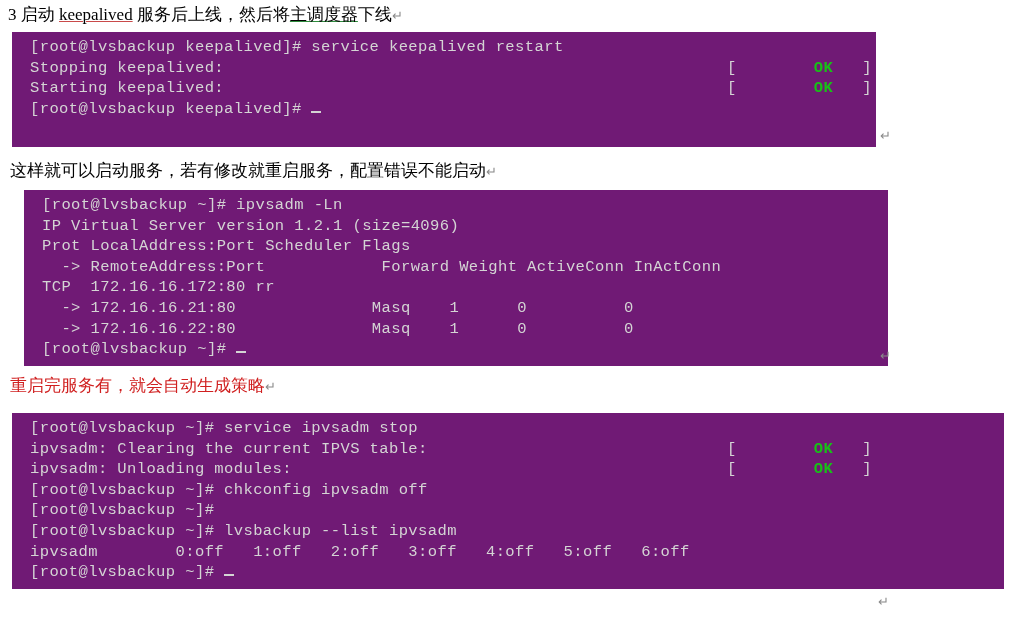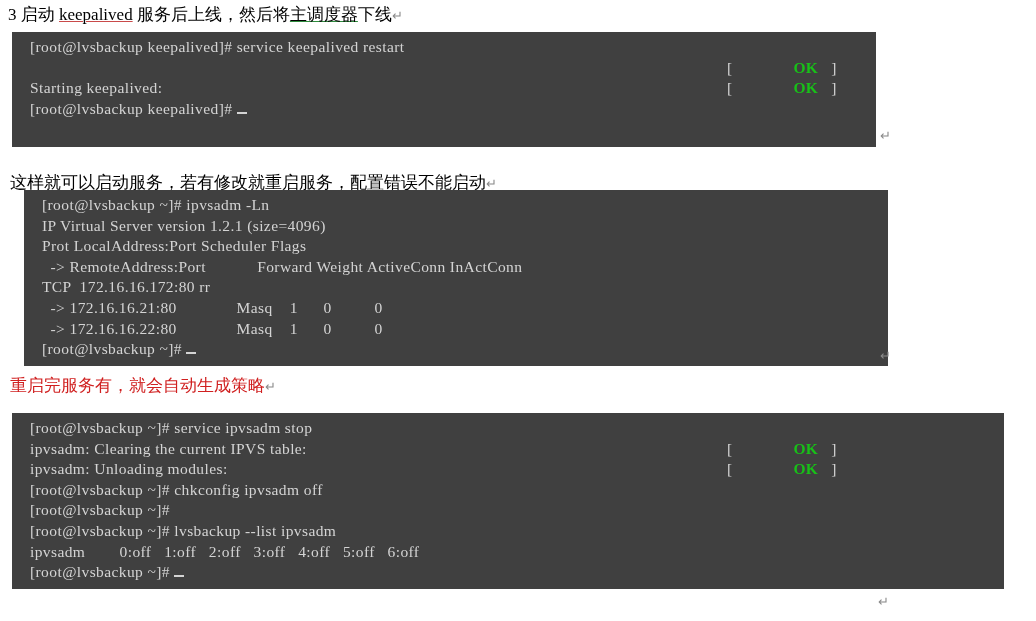"[root@lvsbackup keepalived]# service" .term { background: #404040 -> #701a75; font-family: Liberation Serif, serif -> Liberation Mono, monospace }
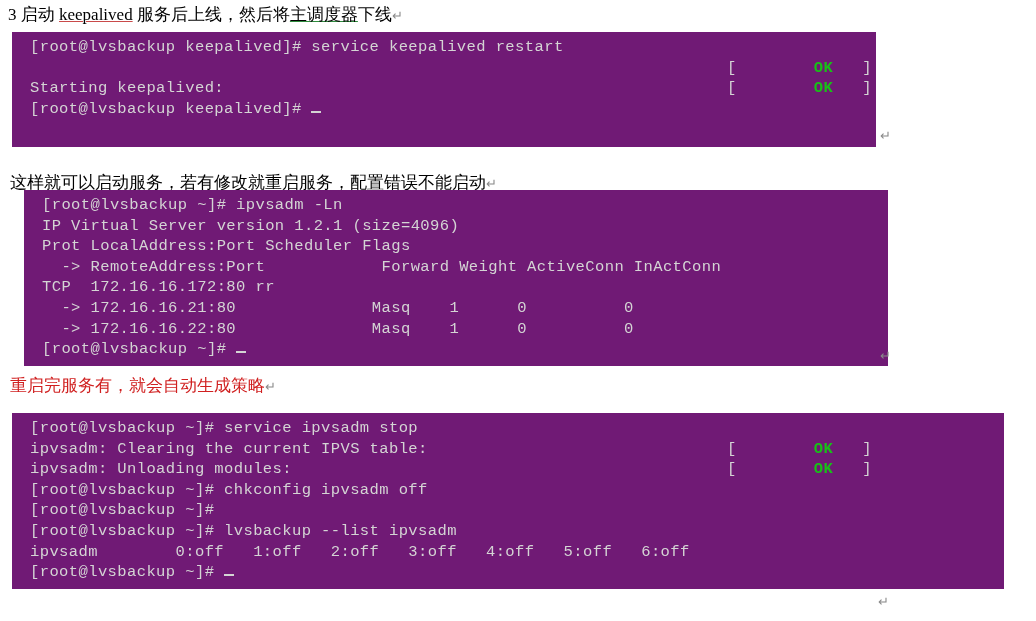"Stopping keepalived:" span { html: none -> <span>Stopping keepalived:</span> }
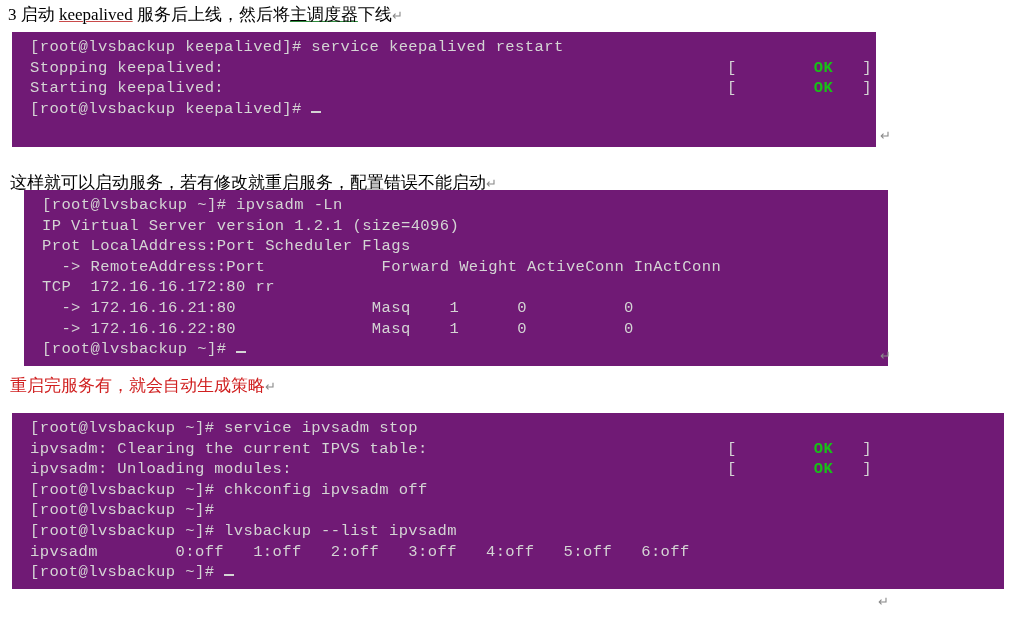"这样就可以启动服务，若有修改就重启服务，配置错误不能启动↵" div.para { margin-top: 12px -> none }
